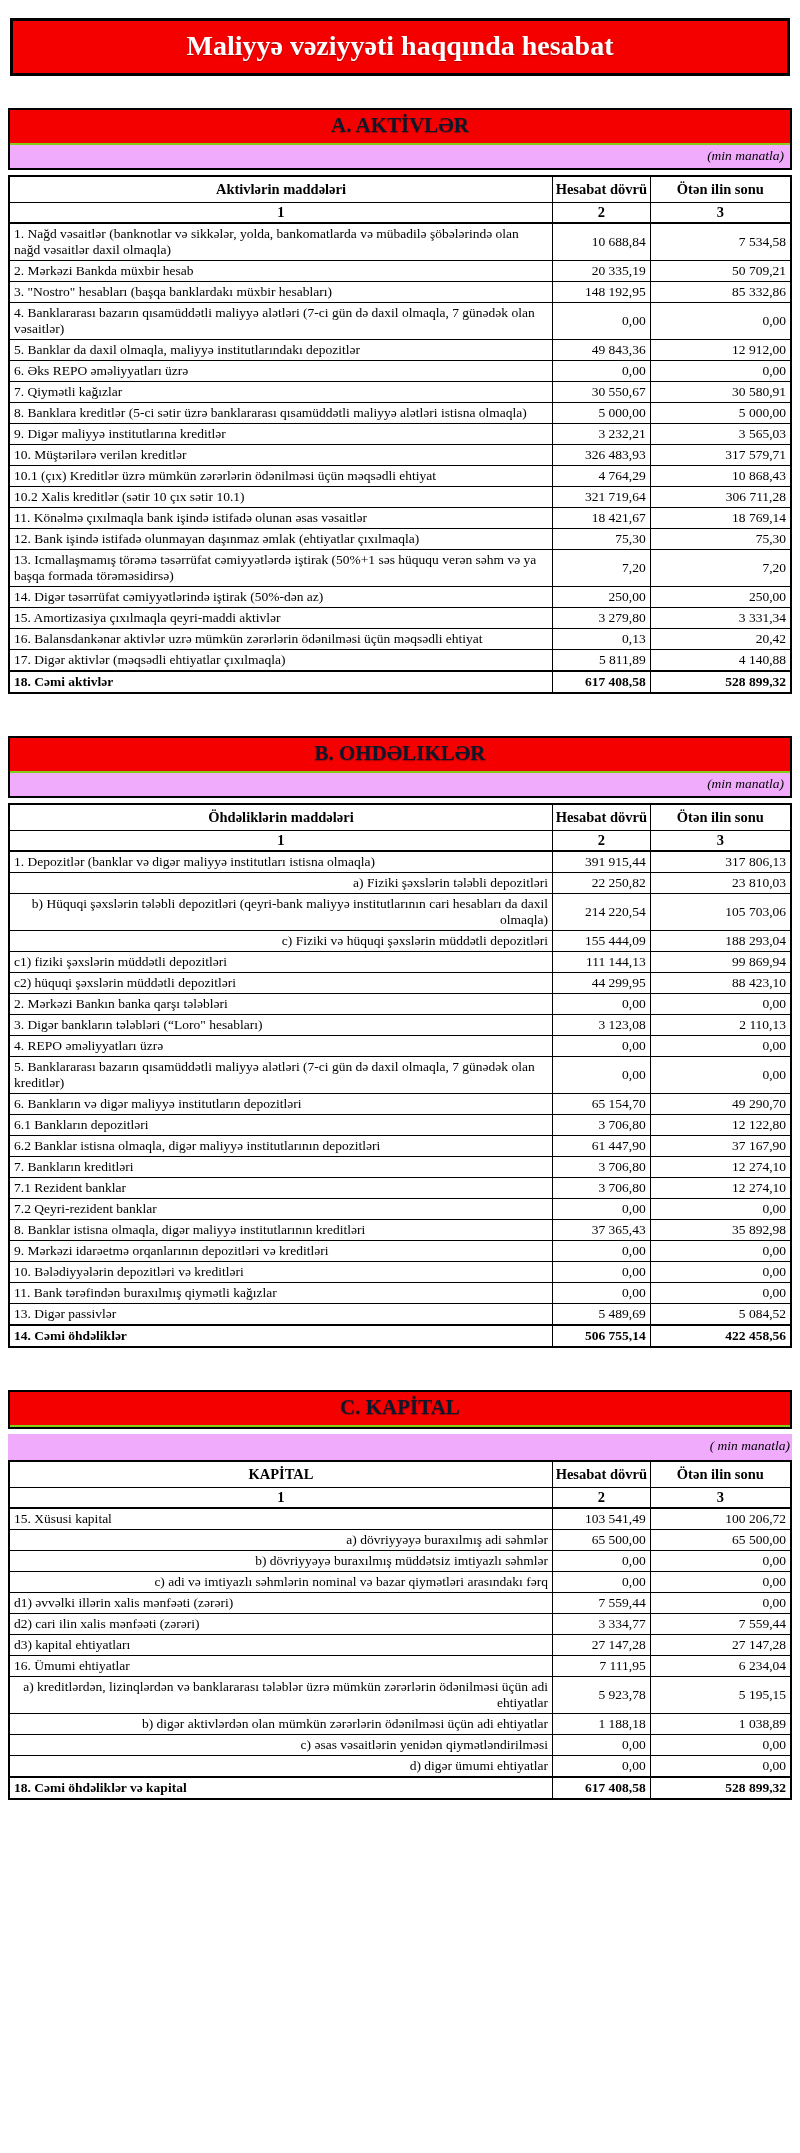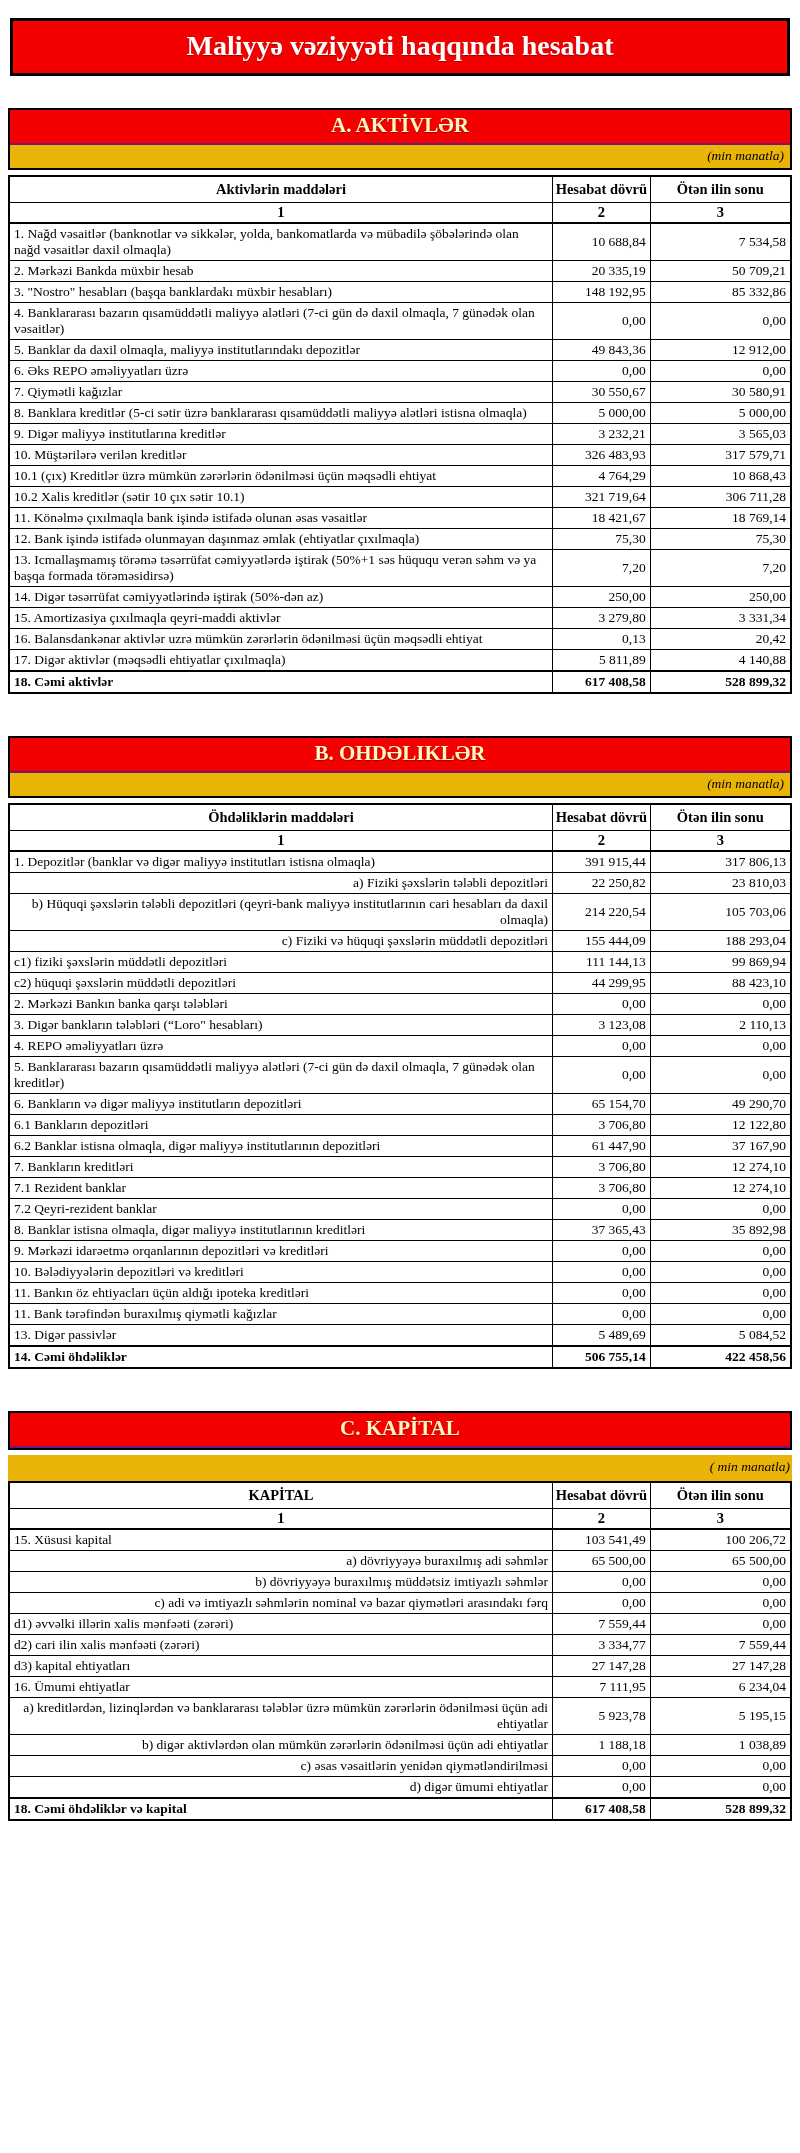"A. AKTİVLƏR" .red-band { border-bottom: 2px solid #701a75 -> 2px solid #84cc16; color: #fef9c3 -> #0f172a }
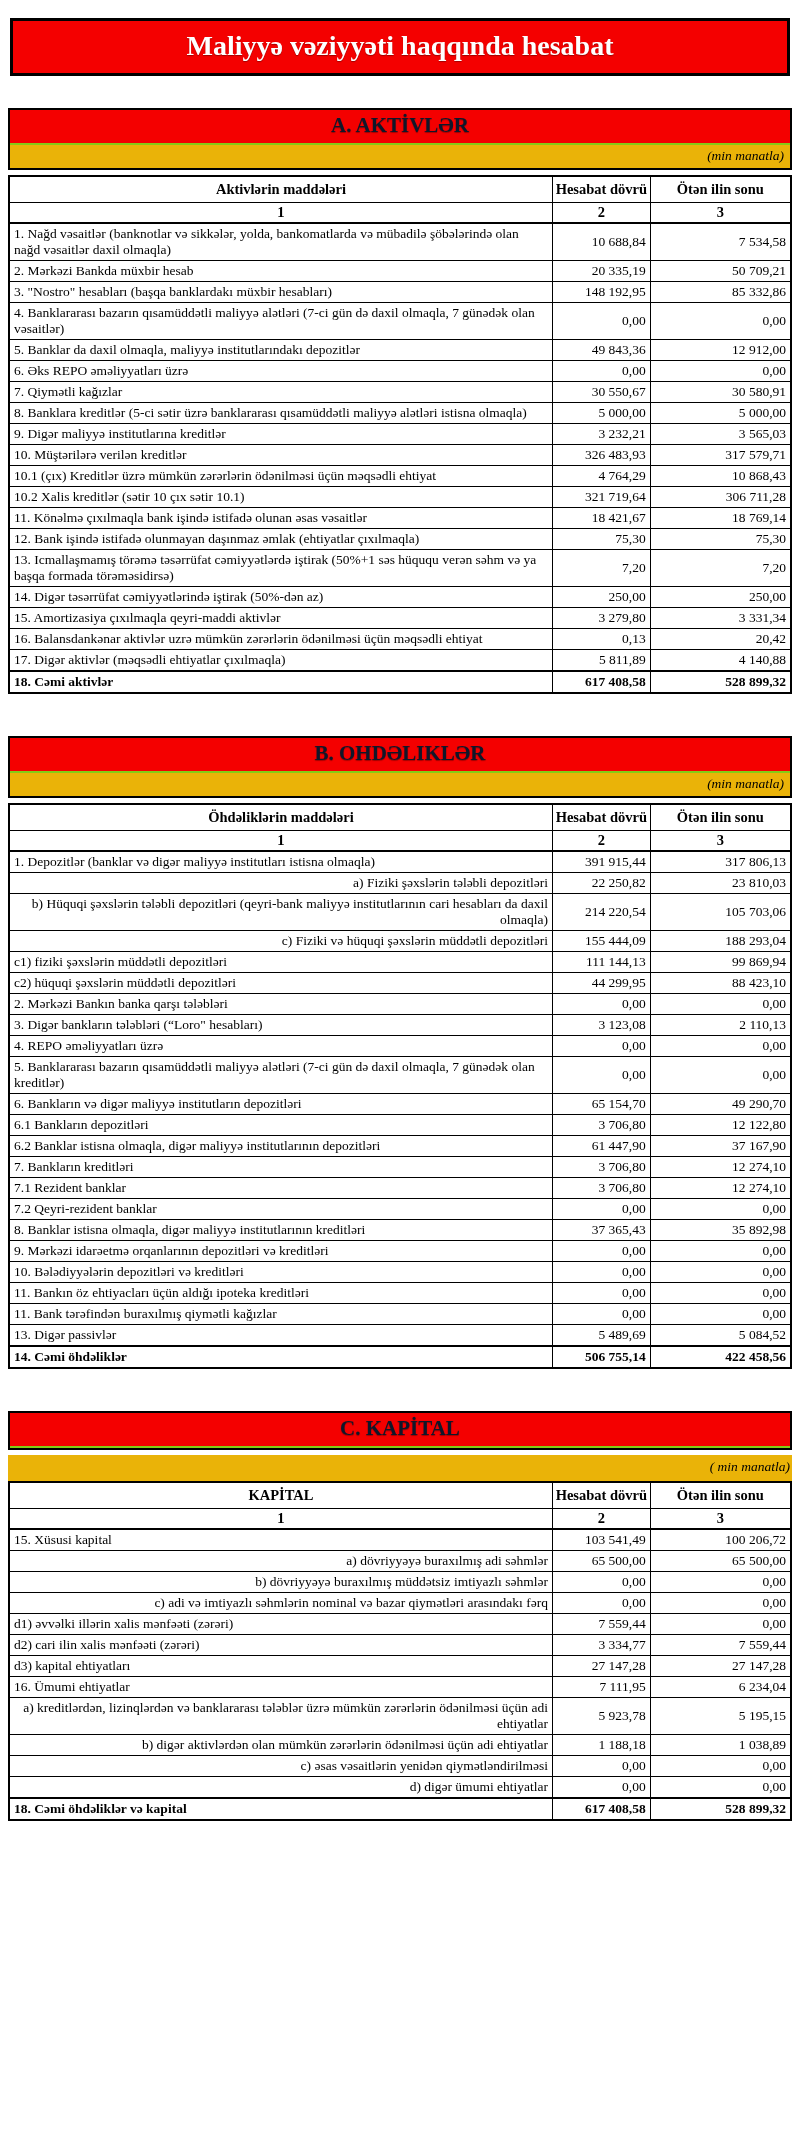"(min manatla)" .unit-note { background: #eab308 -> #f0abfc }
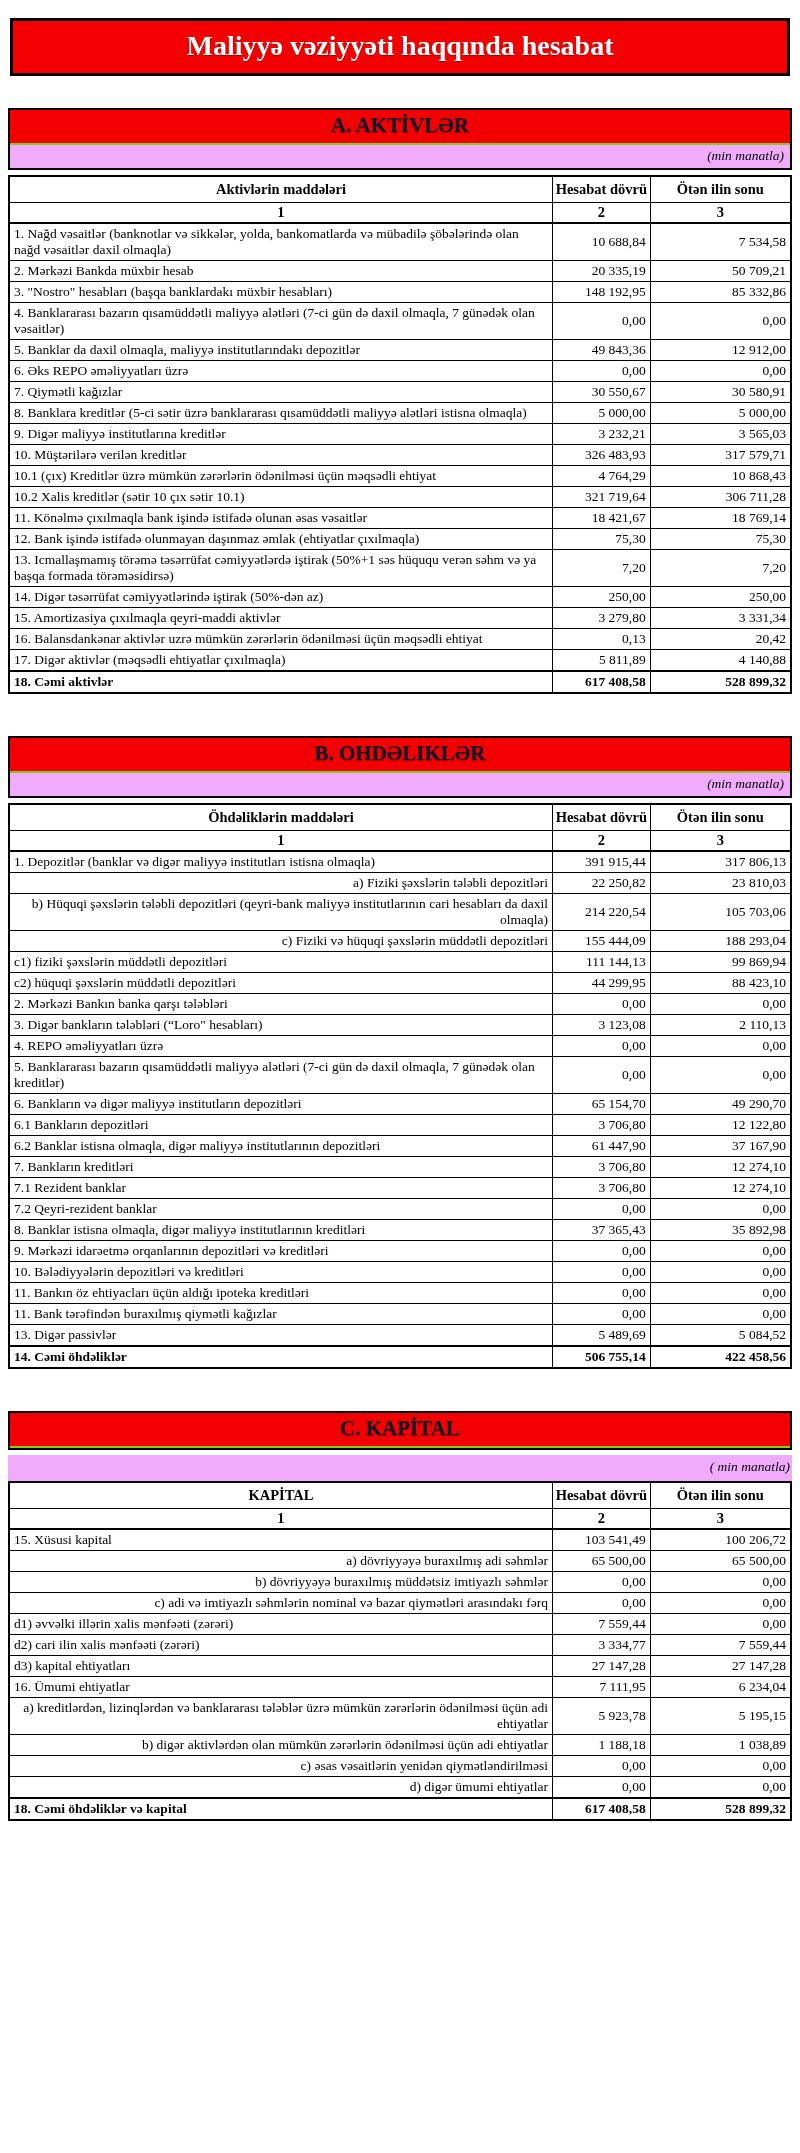"11. Bankın öz ehtiyacları üçün" tr { html: <tr> <td>11. Bankın öz ehtiyacları üçün aldığı ipoteka kreditləri</td> <td>0,00</td> <td>0,00</td> </tr> -> none }
